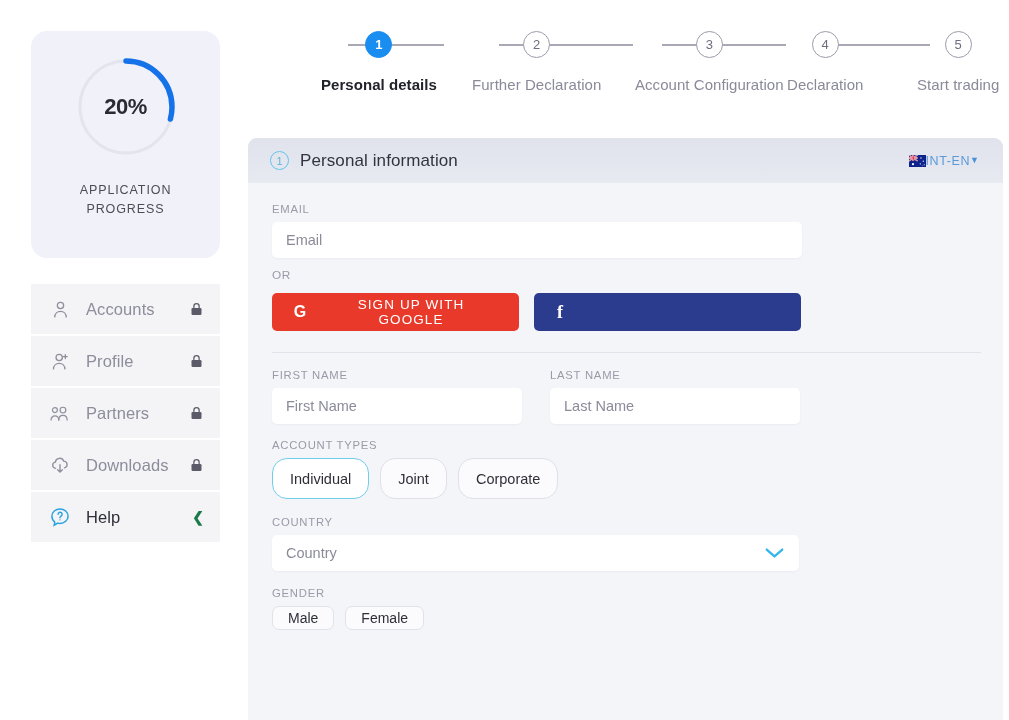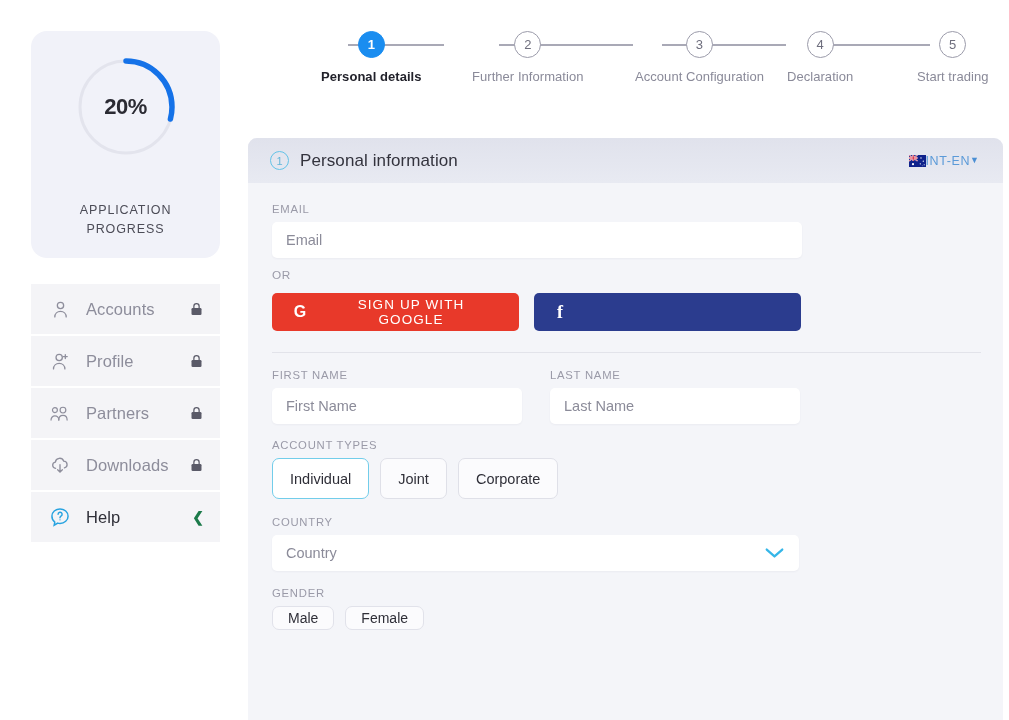"Personal details" .step-label { font-size: 13px -> 15px; margin-top: 11px -> 18px }
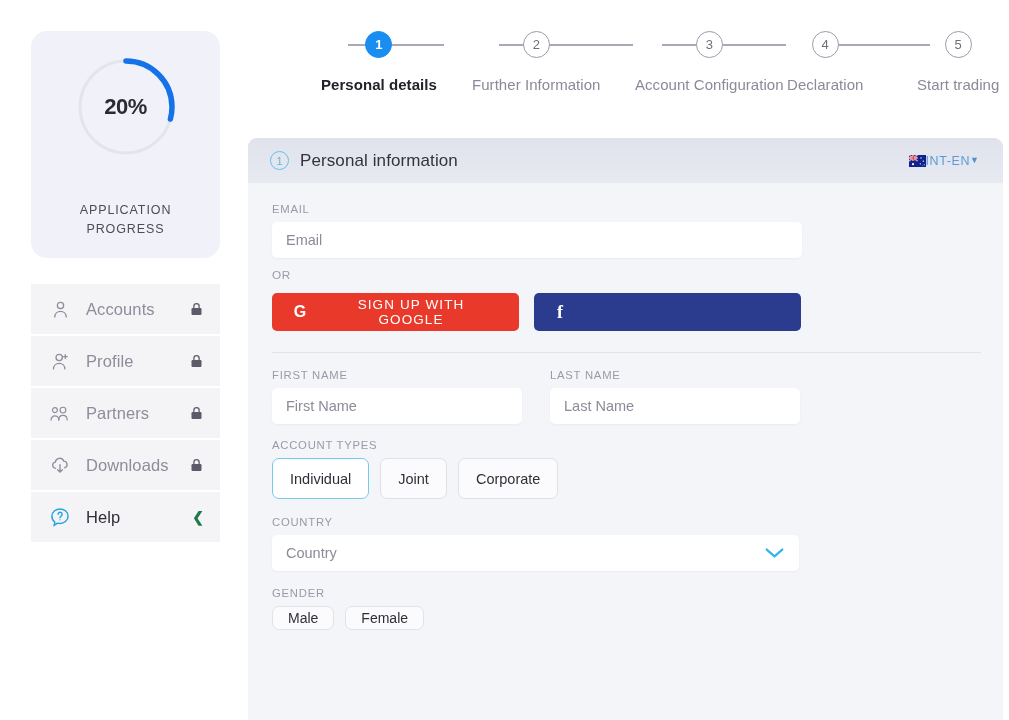"Further Information" div.step-label { text: Information -> Declaration }
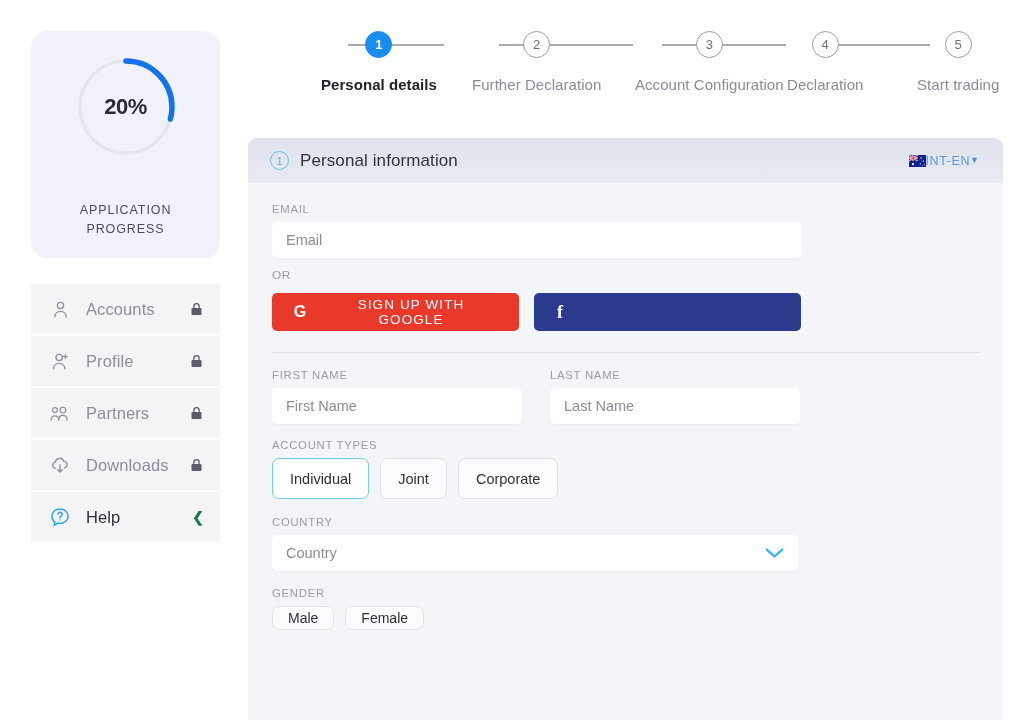"20%" #progress-card { gap: 20px -> none }
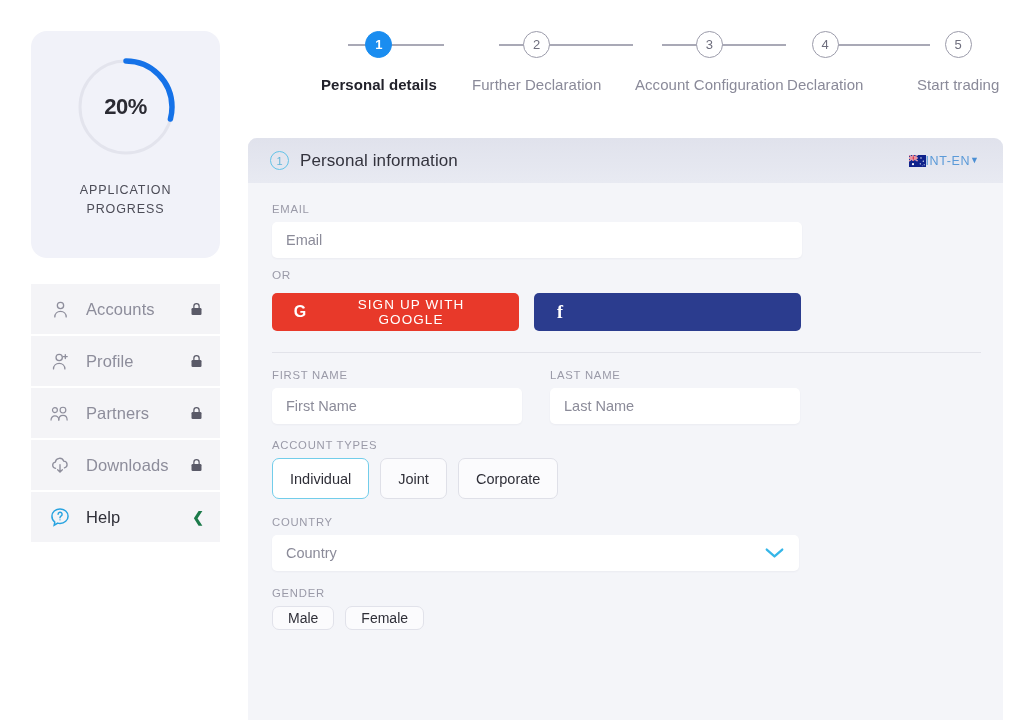"Individual" .chip { border-radius: 7px -> 15px }
